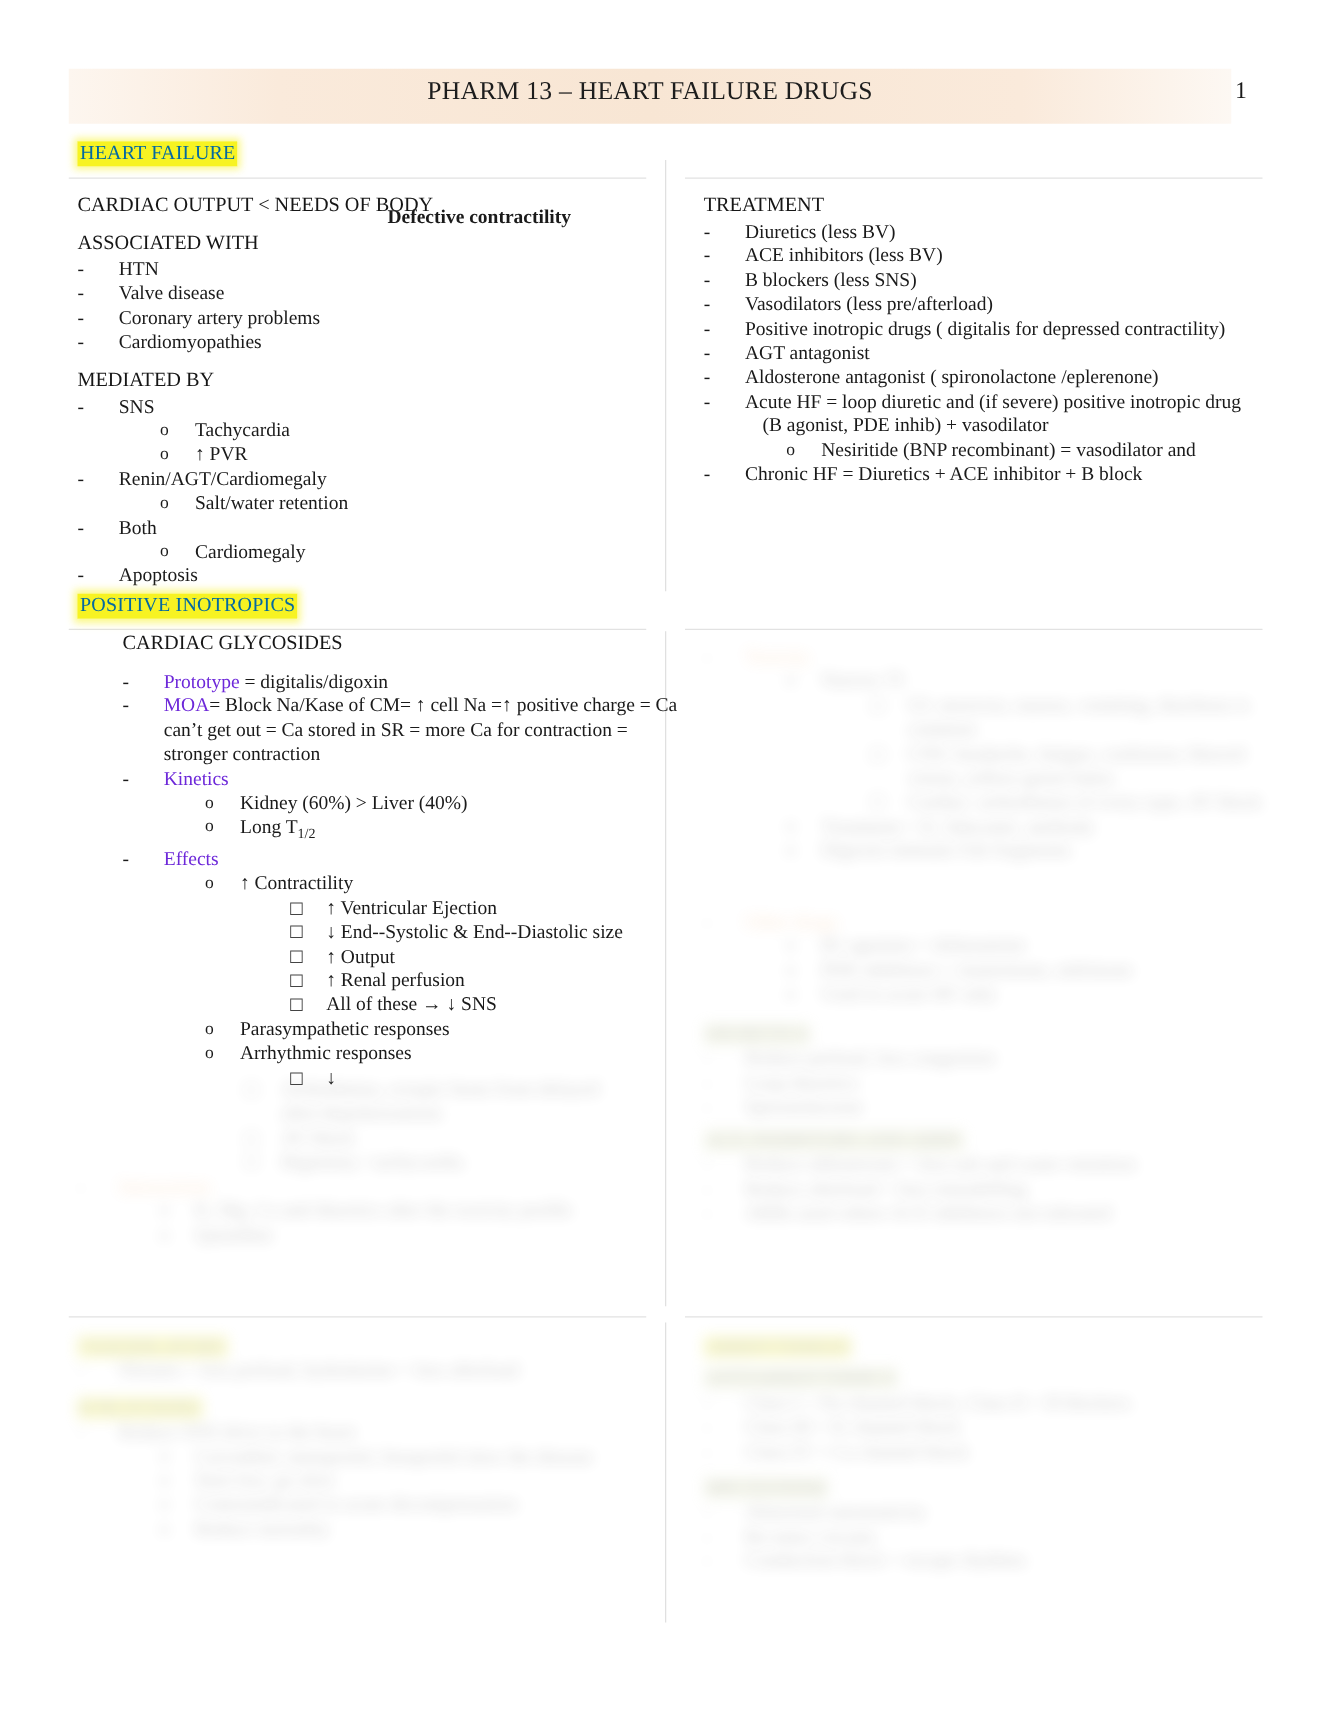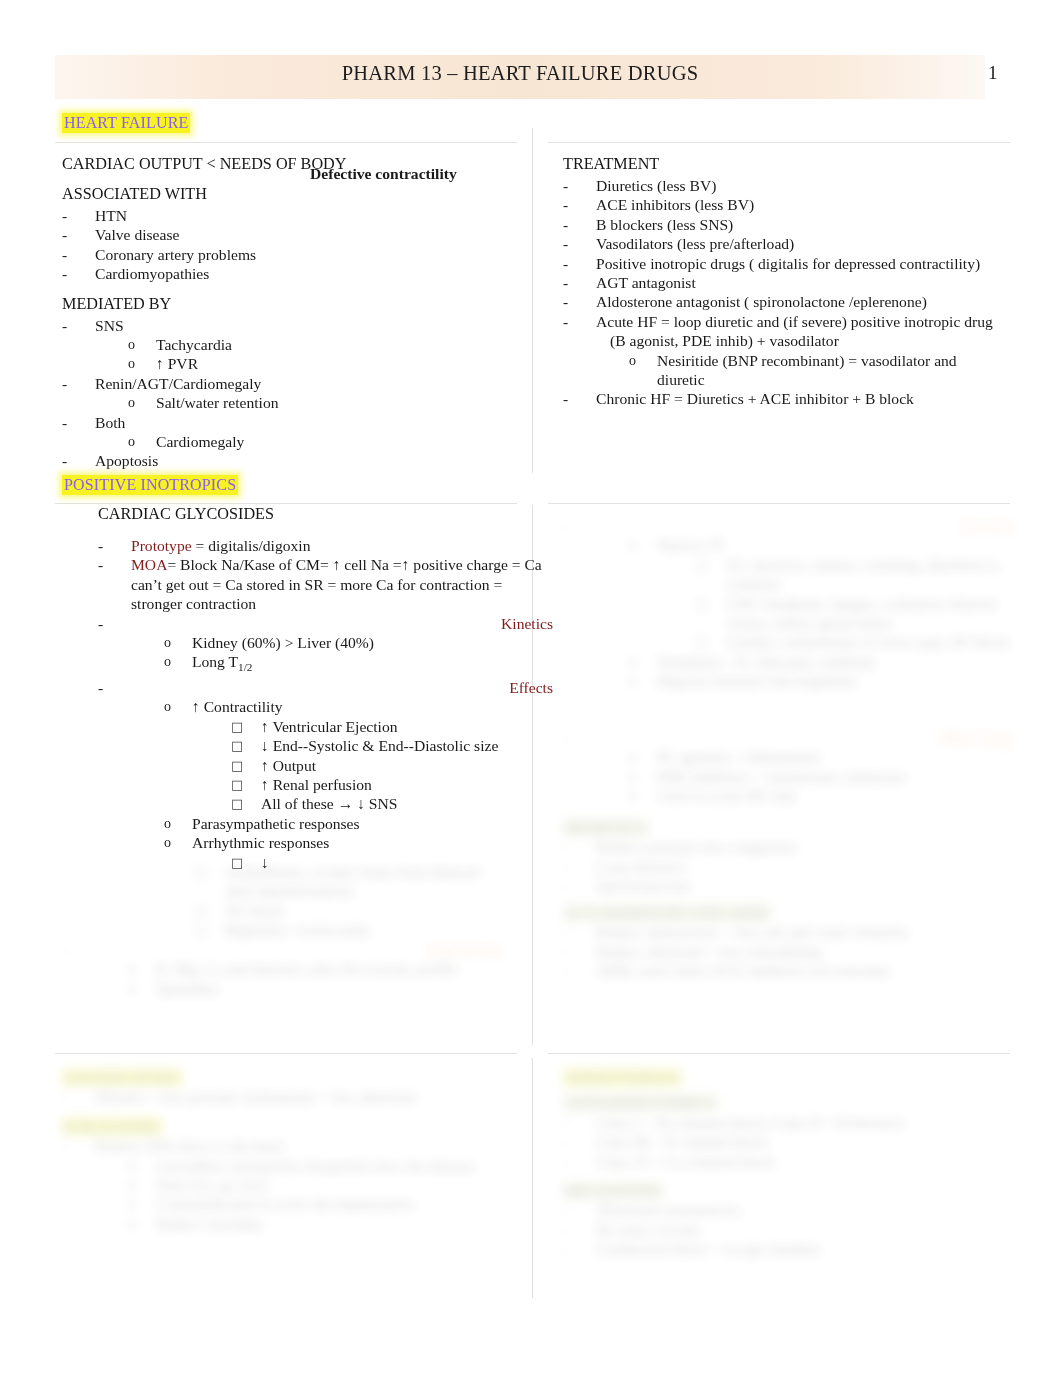"HEART FAILURE" .sect-head { color: #8b5cf6 -> #0369a1 }
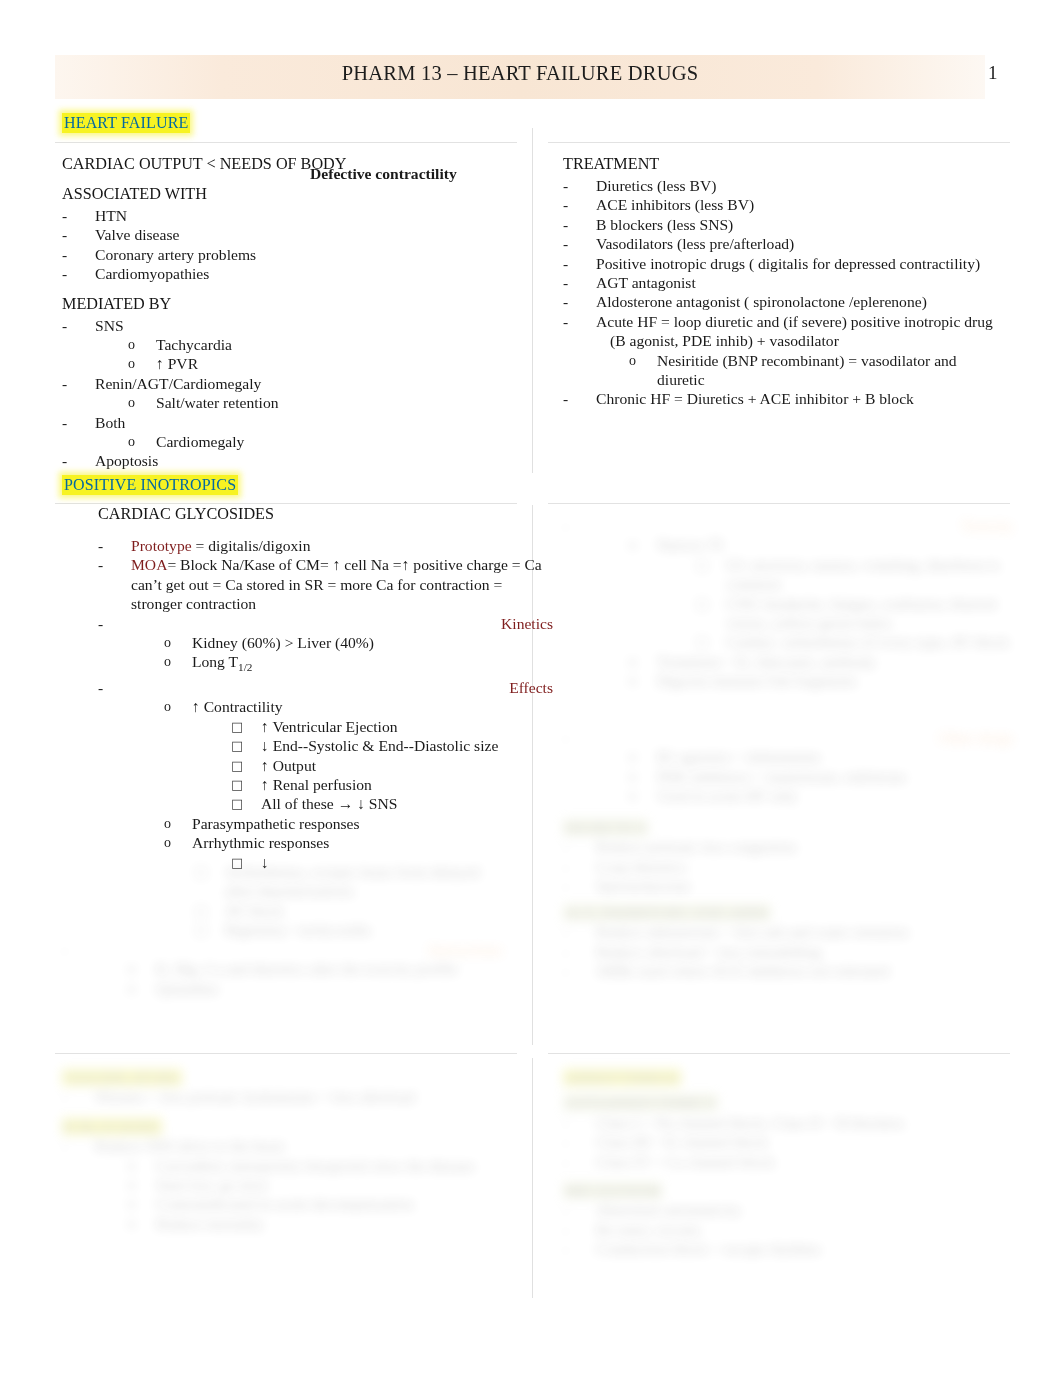"diuretic" div.cont2 { html: <div>diuretic</div> -> none }
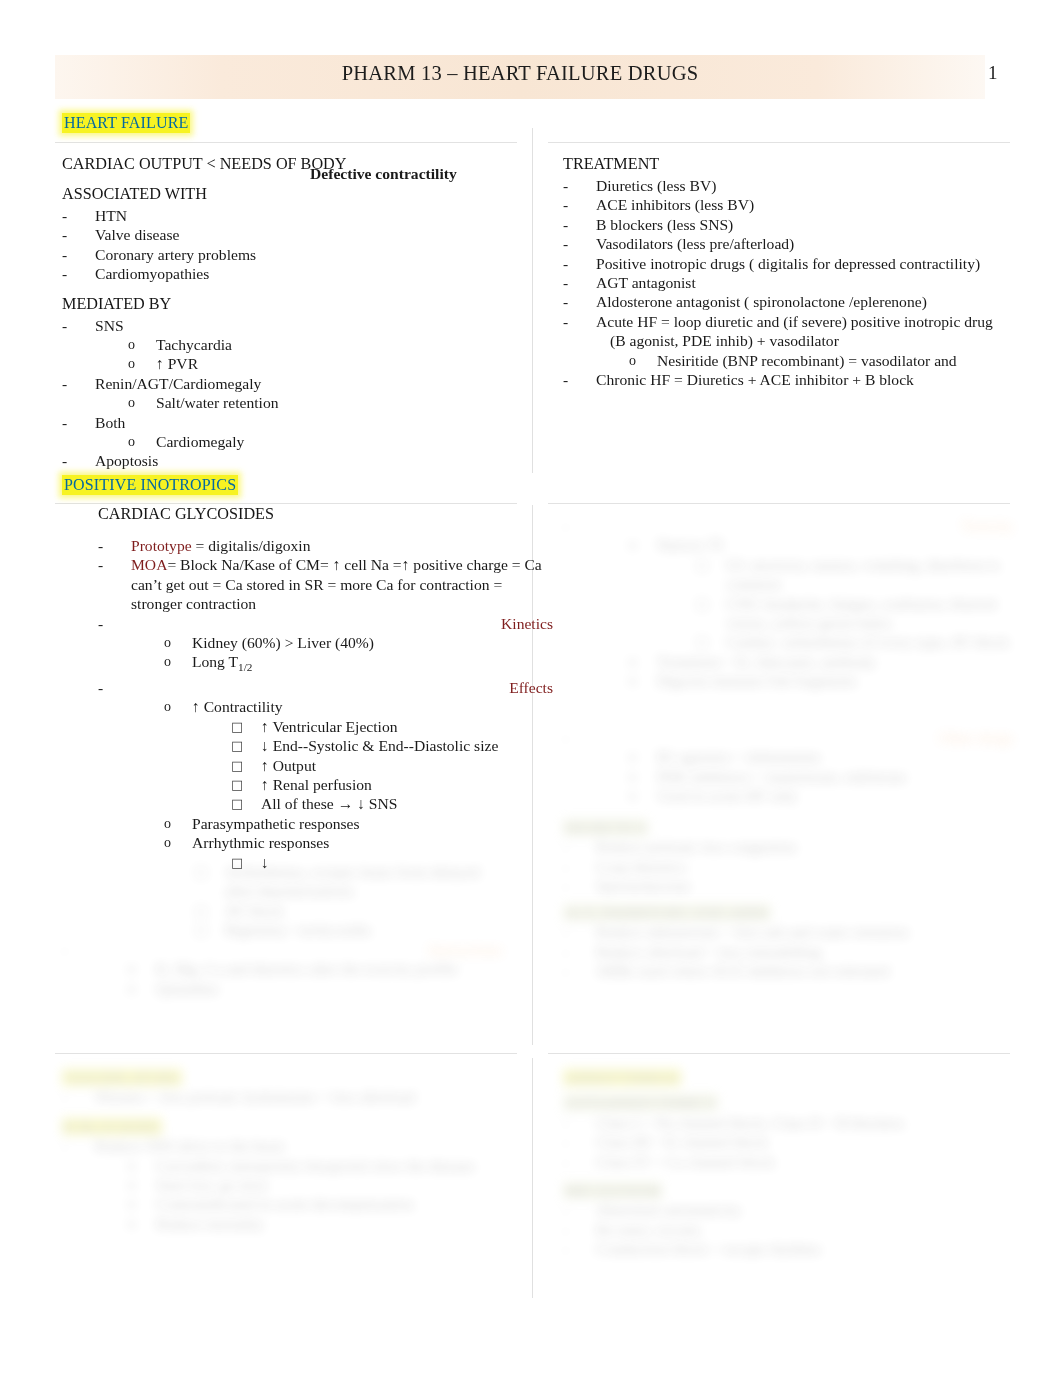"Prototype" .kw { color: #7f1d1d -> #6d28d9; text-align: right -> none }
